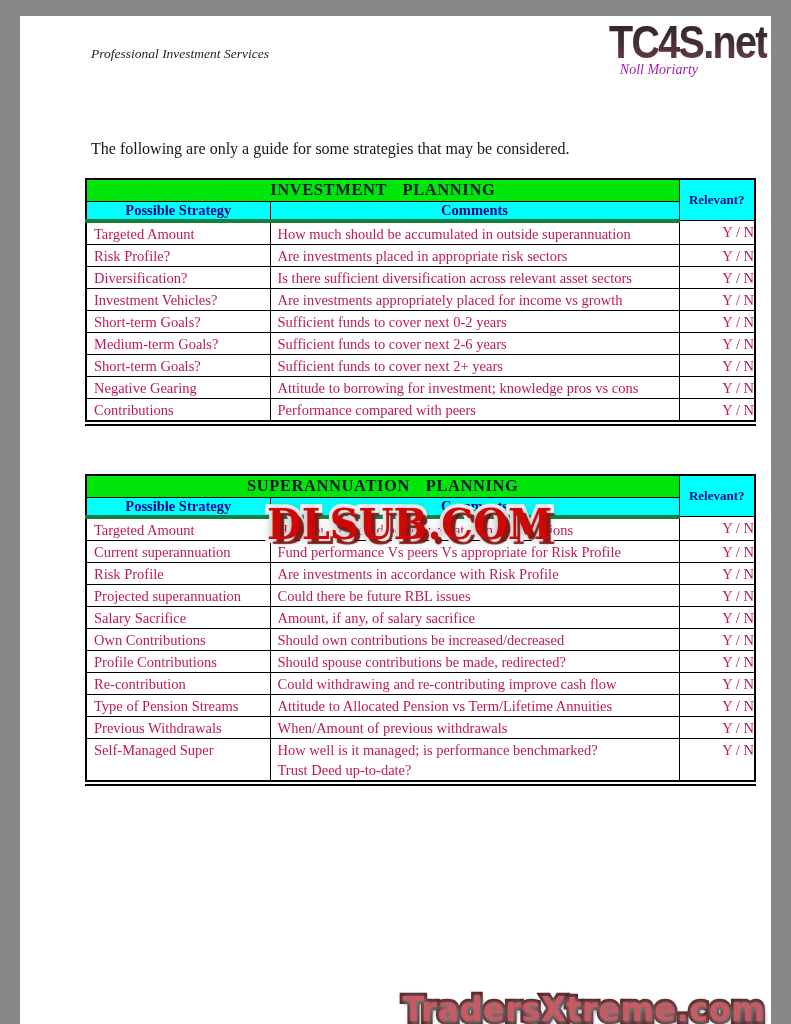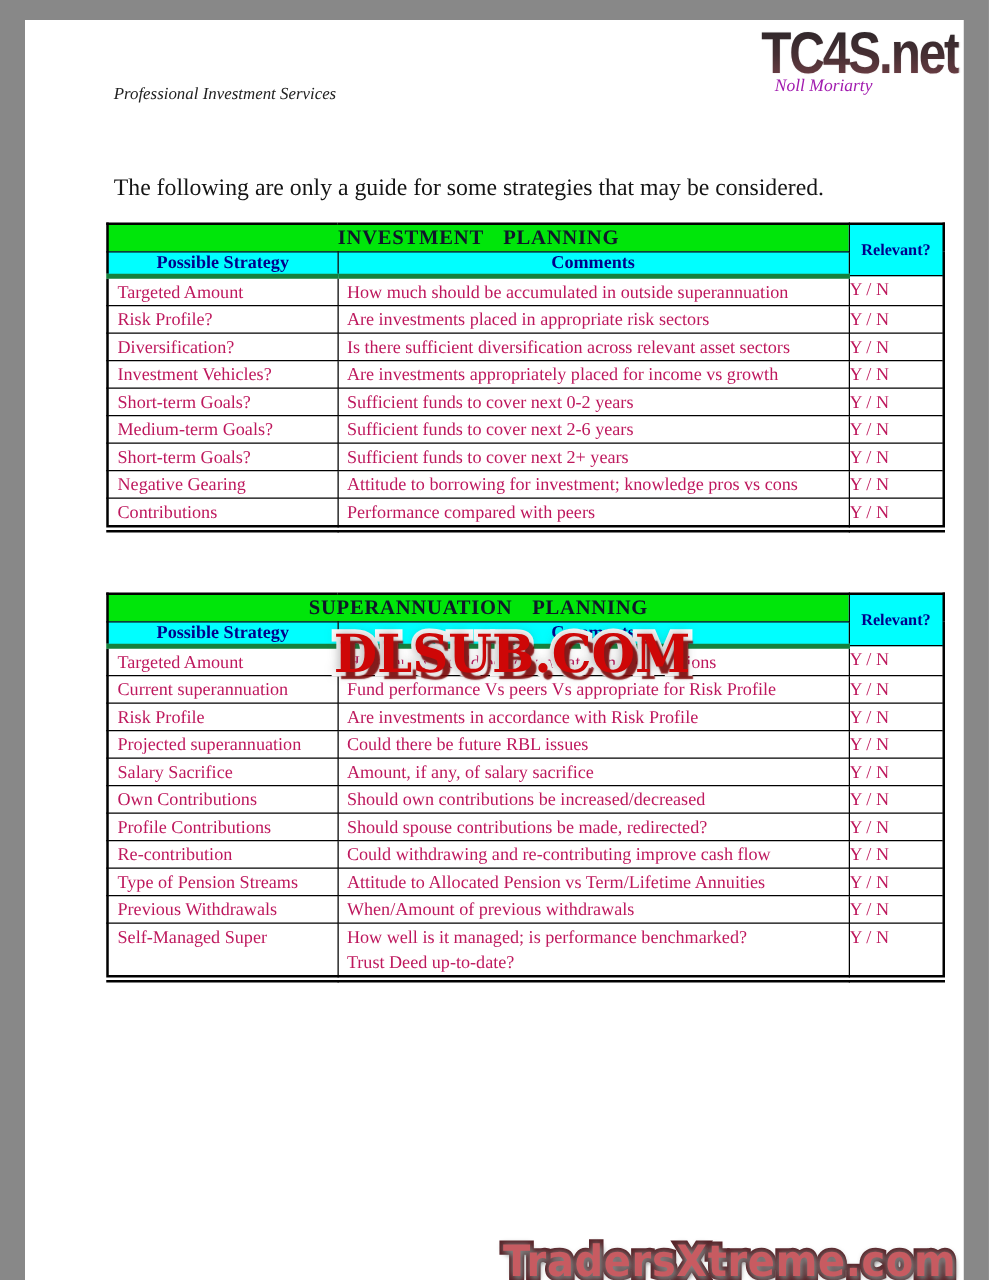"Professional Investment Services" .byline-left { top: 51px -> 30px }
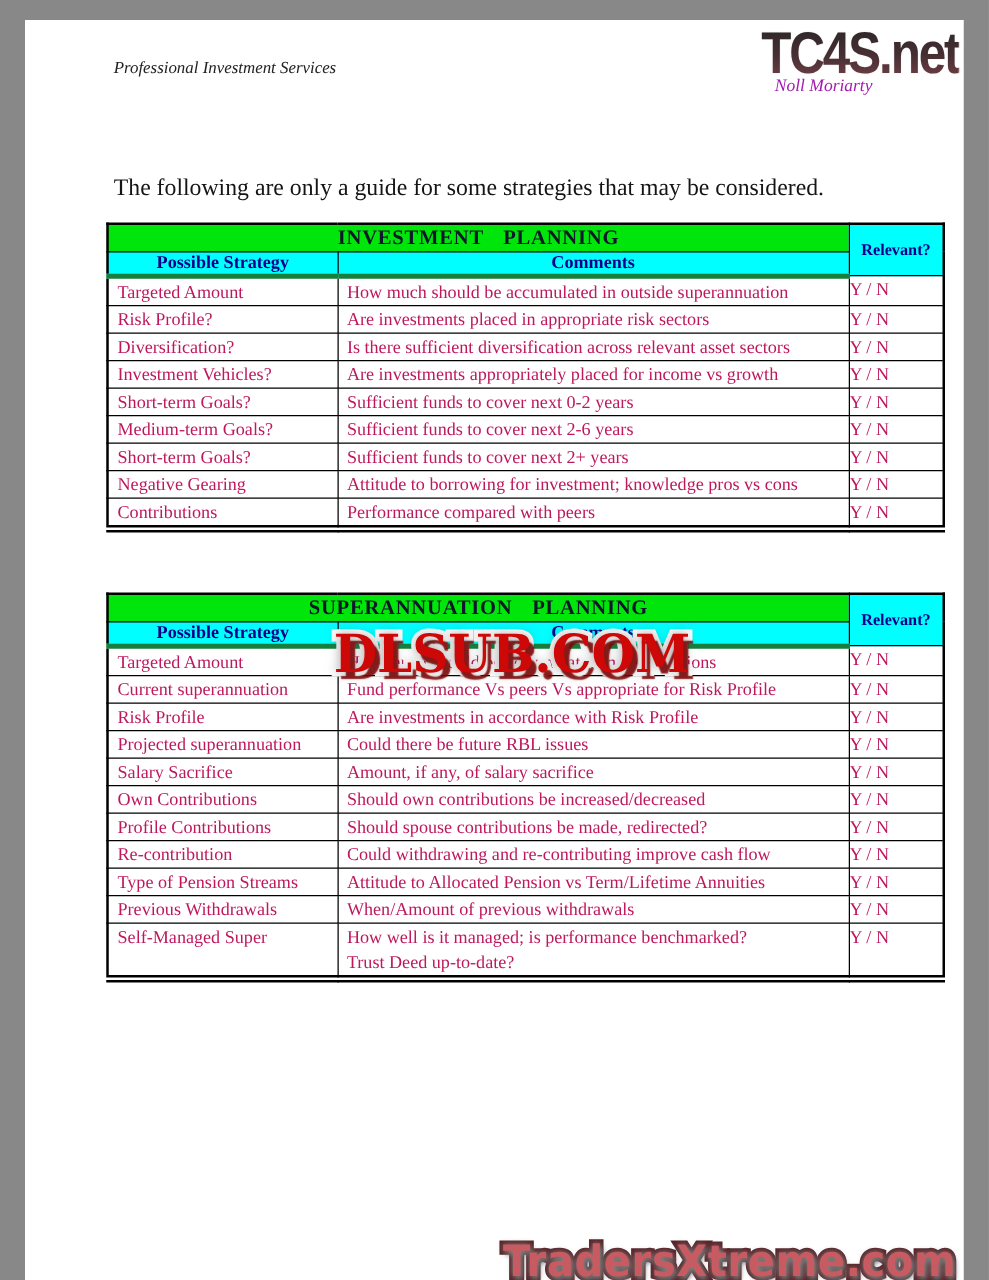"The following are only a" .intro { font-size: 19px -> 16px }
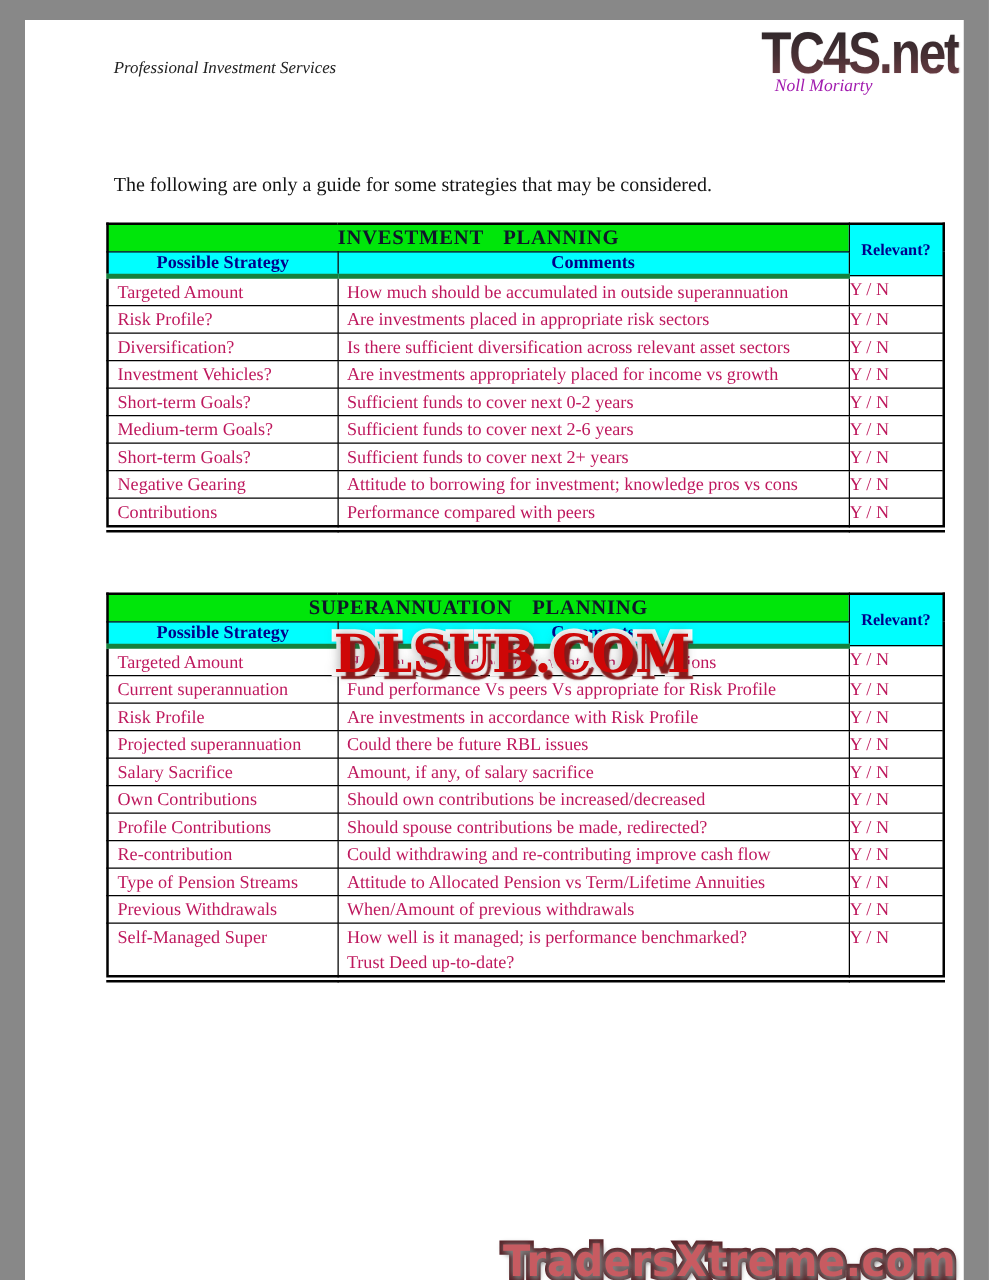"Y / N" .plan-table tbody td.relevant-cell { text-align: left -> right }
